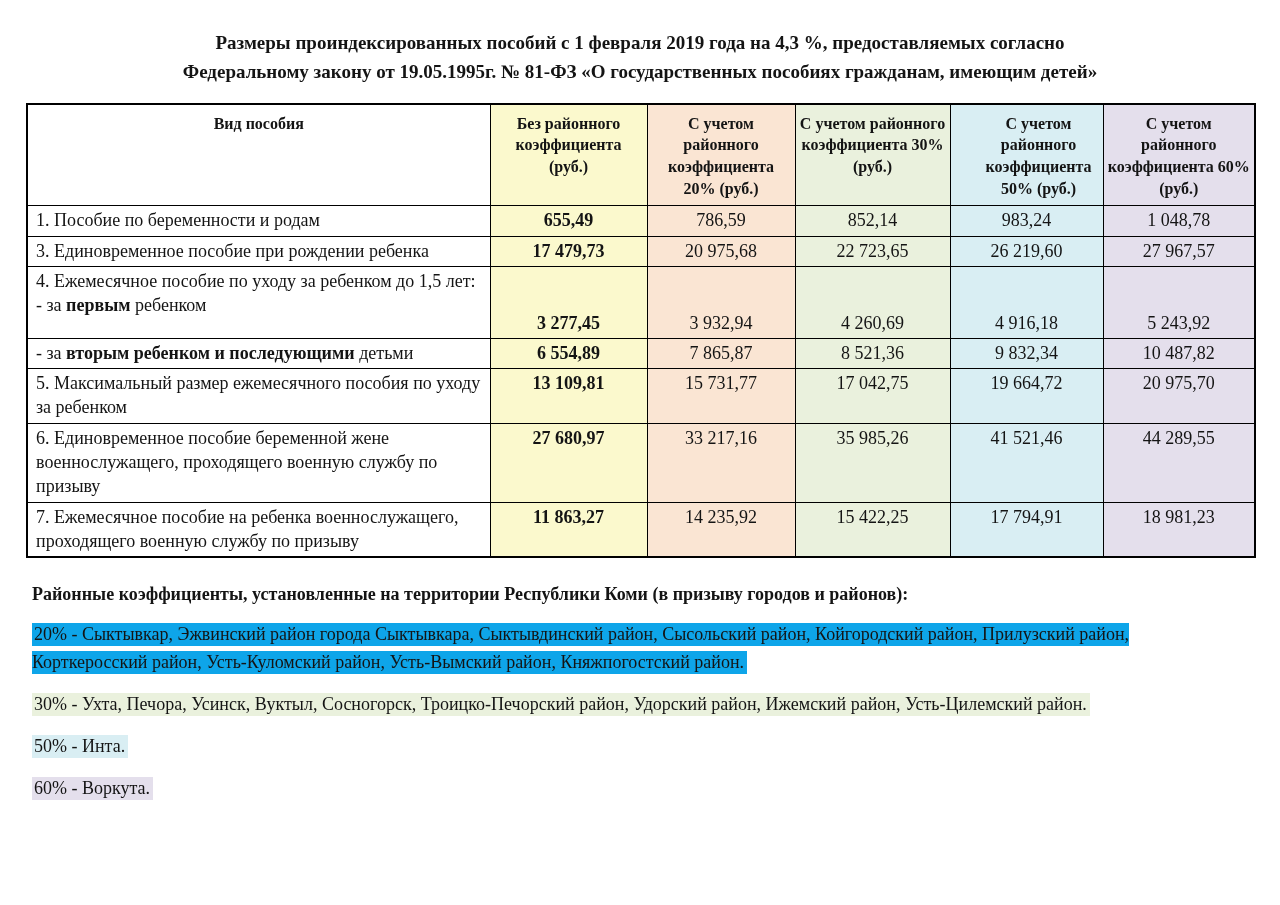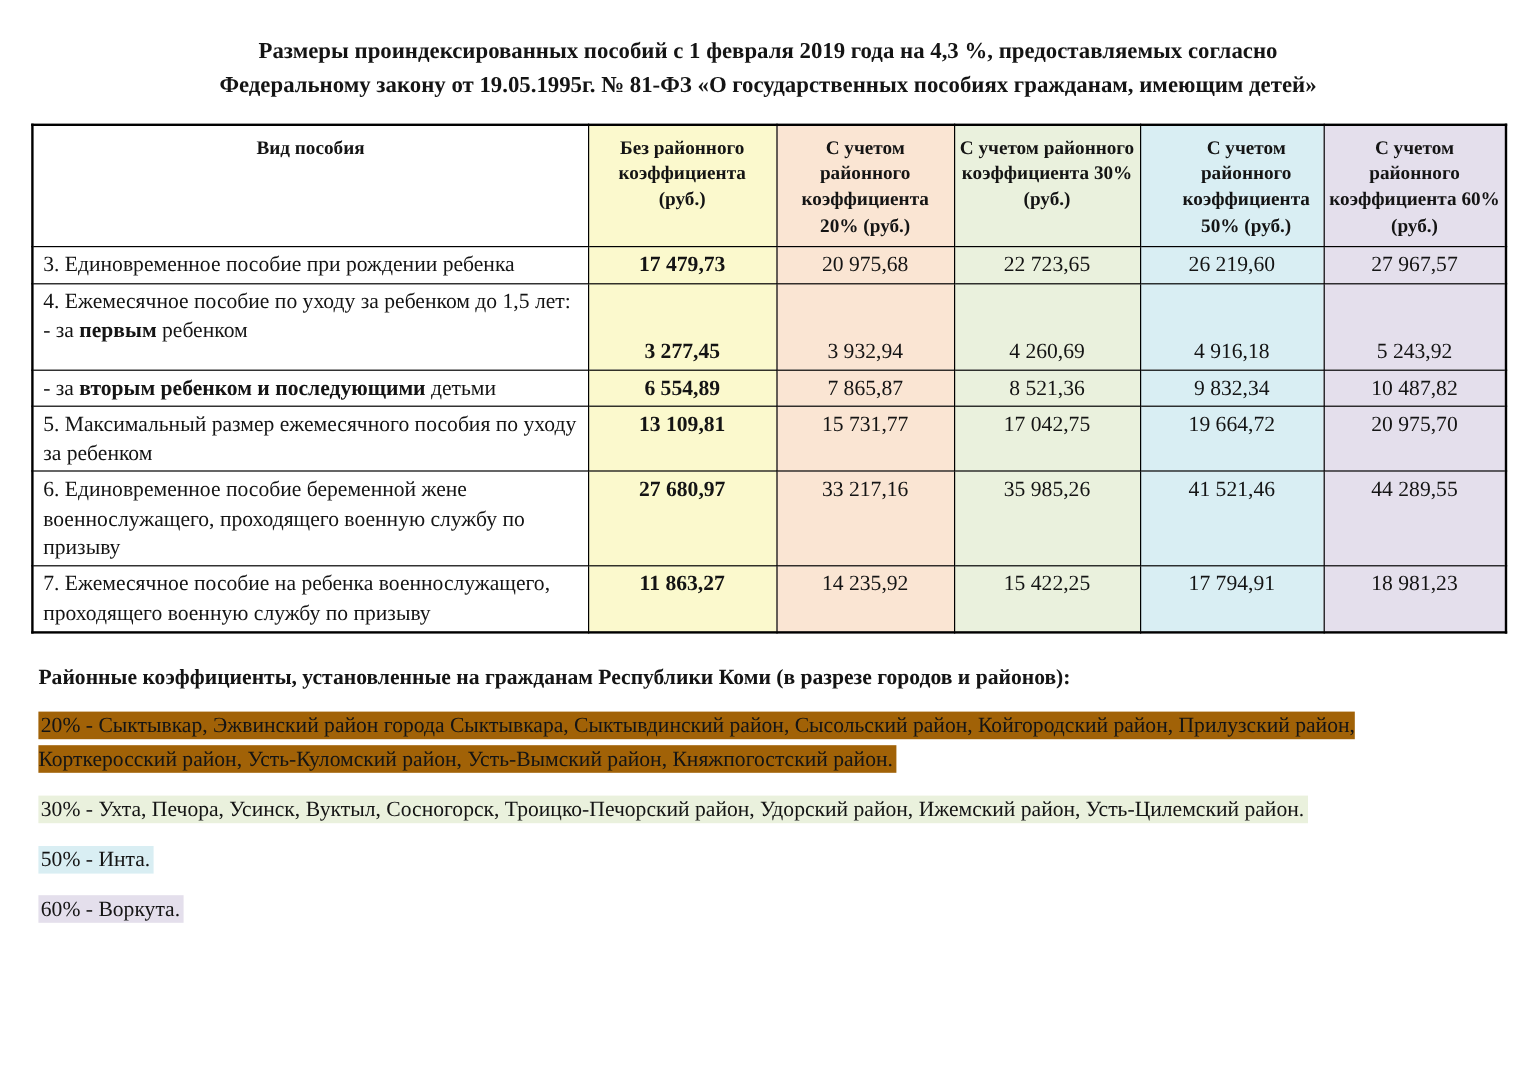"1. Пособие по беременности и" tr.row-short { html: none -> <tr> <td><span>1. Пособие по беременности и родам</span></td> <td>655,49</td> <td>786,59</td> <td>852,14</td> <td>983,24</td> <td>1 048,78</td> </tr> }
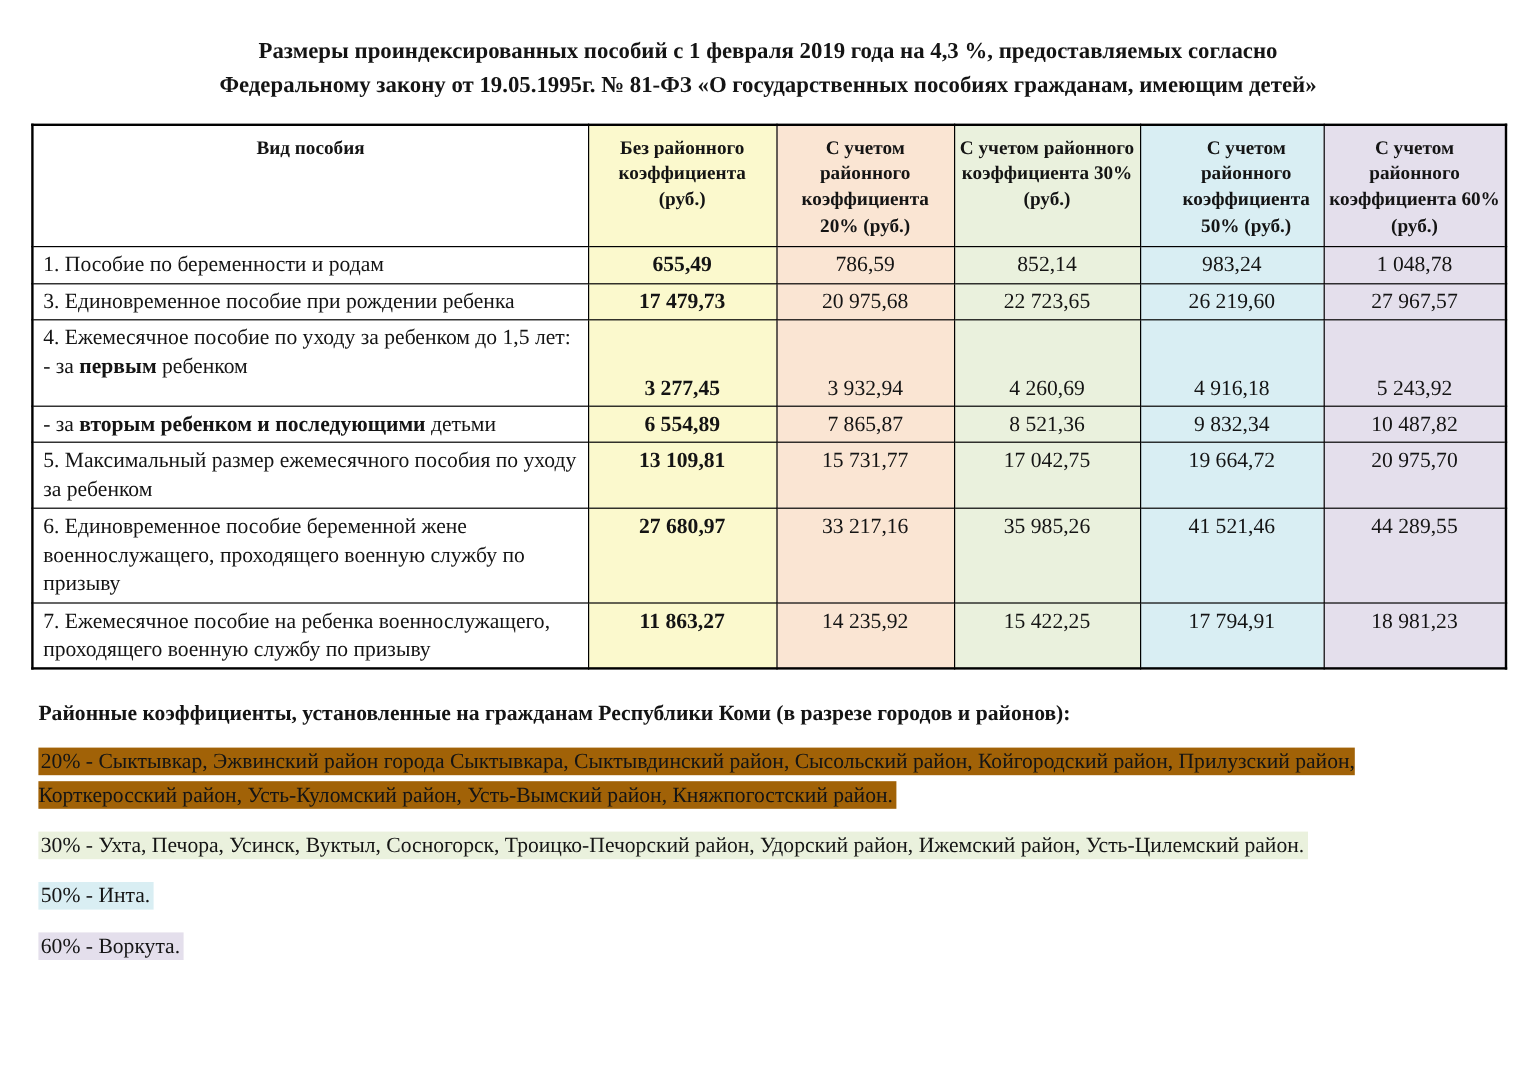"Районные коэффициенты, установленные на" div.section-heading { text: гражданам Республики Коми (в разрезе -> территории Республики Коми (в призыву }
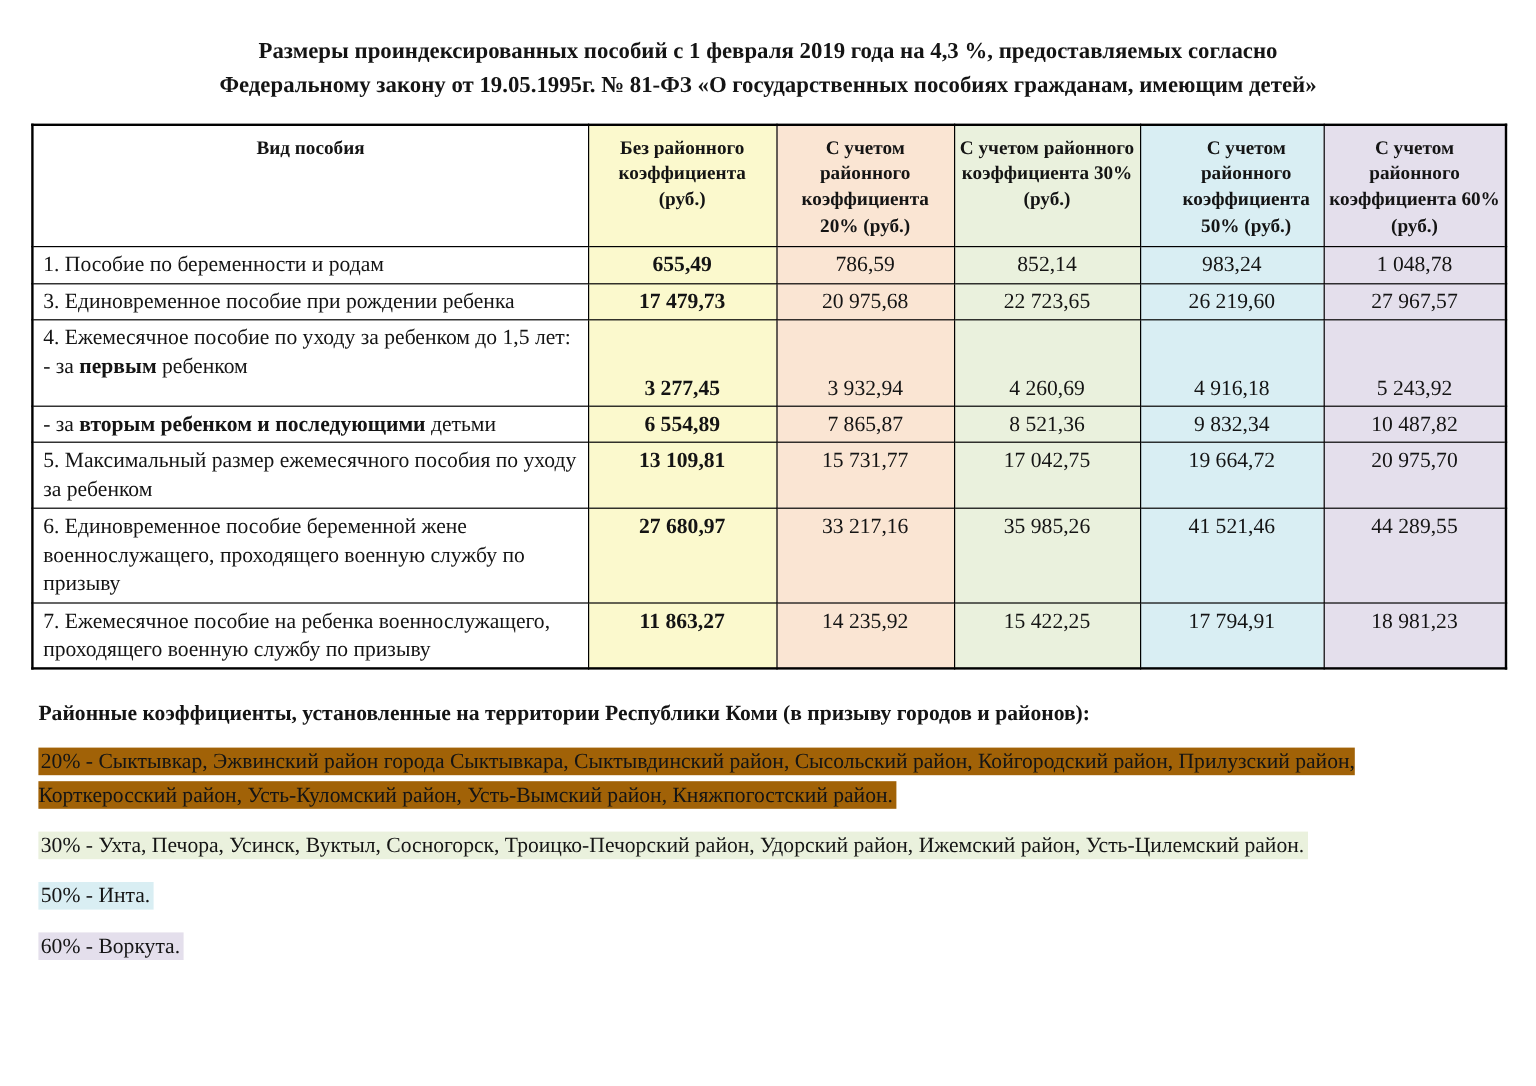"20% - Сыктывкар, Эжвинский район" span.hl { background: #a16207 -> #0ea5e9 }
